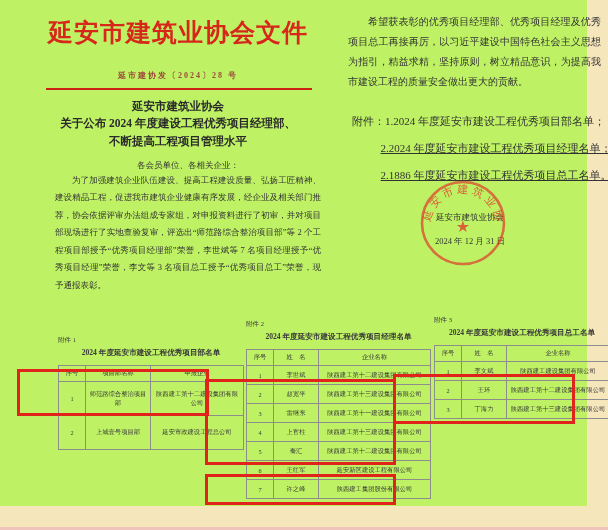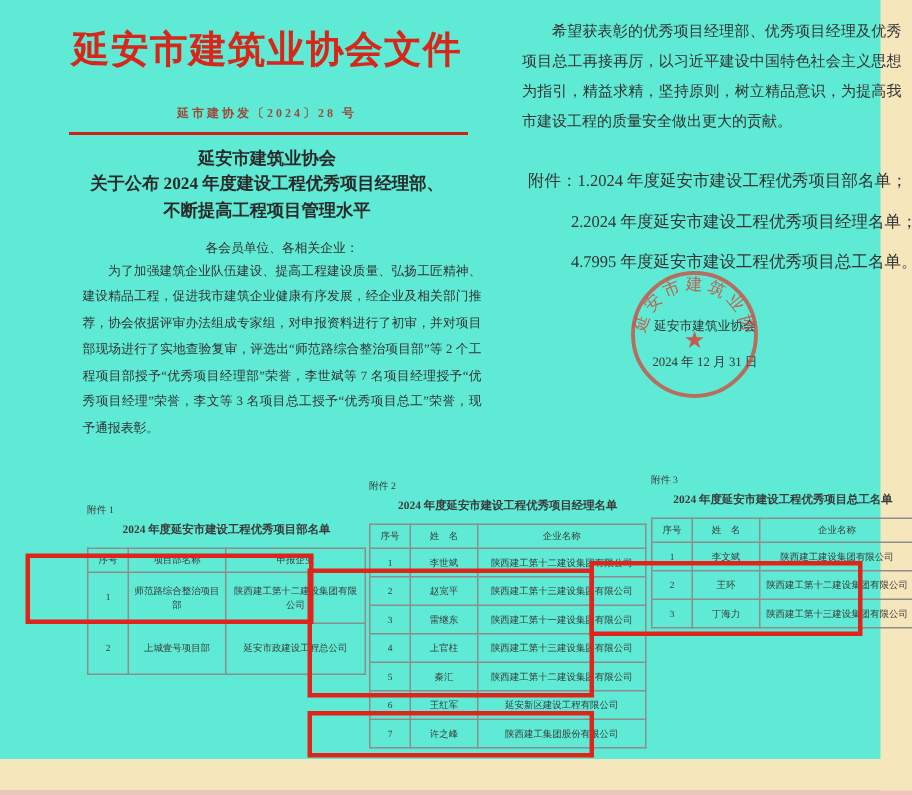"延安市建筑业协会文件" #canvas { background: #5eead4 -> #bef264 }
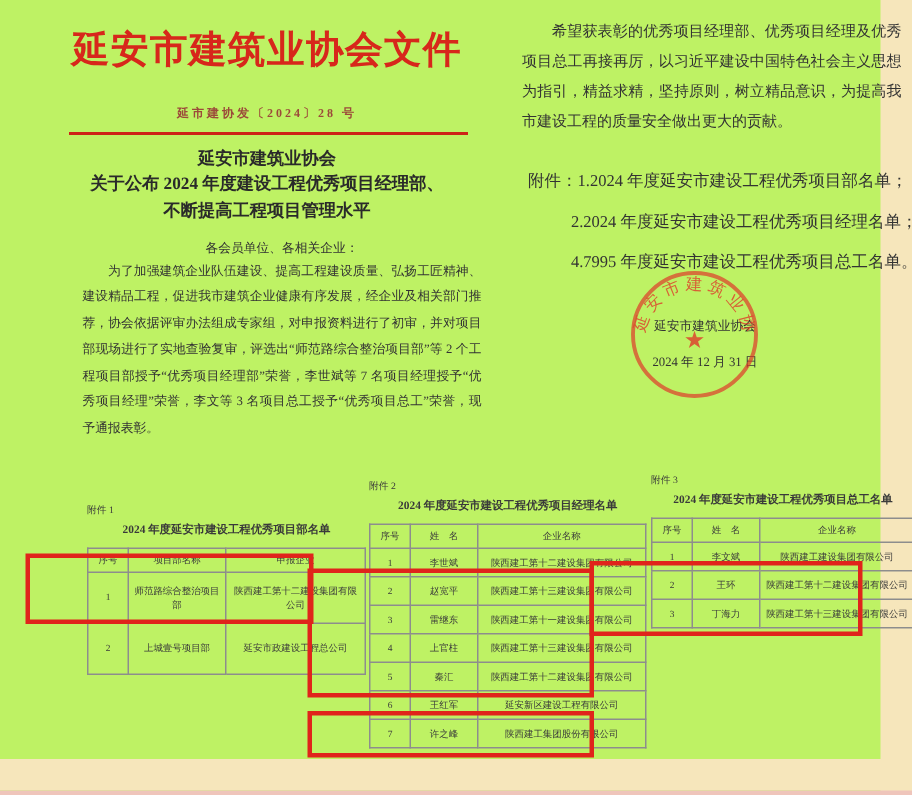"2.2024 年度延安市建设工程优秀项目经理名单；" .attach-line.indent { text-decoration: none -> underline }
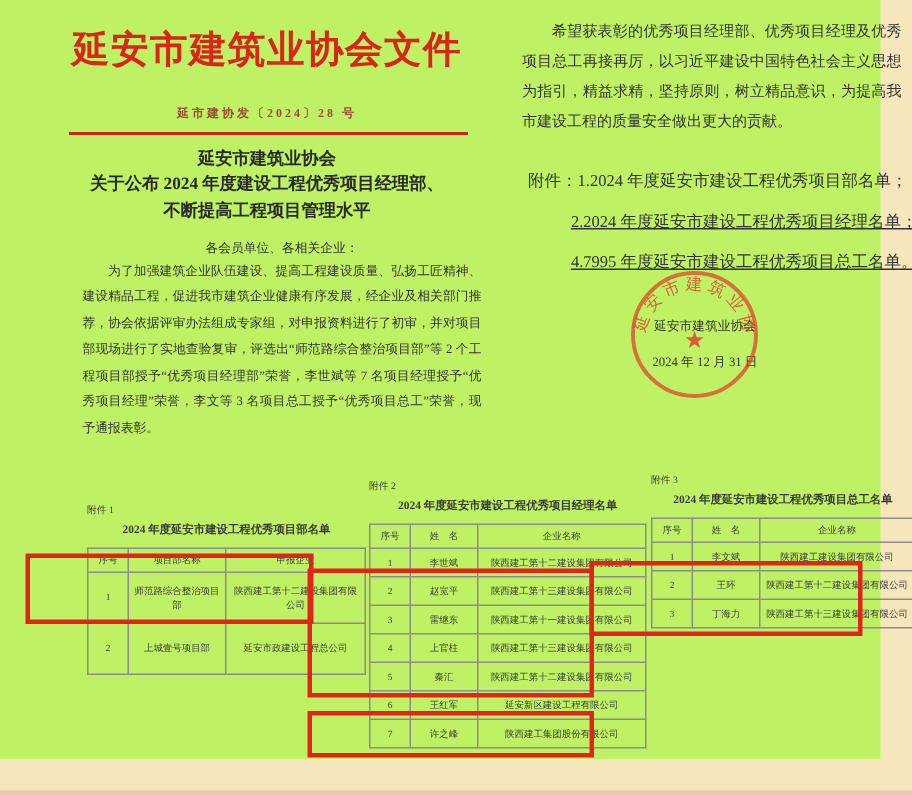"4.7995 年度延安市建设工程优秀项目总工名单。" div.attach-line { text: 4.7995 -> 2.1886 }
